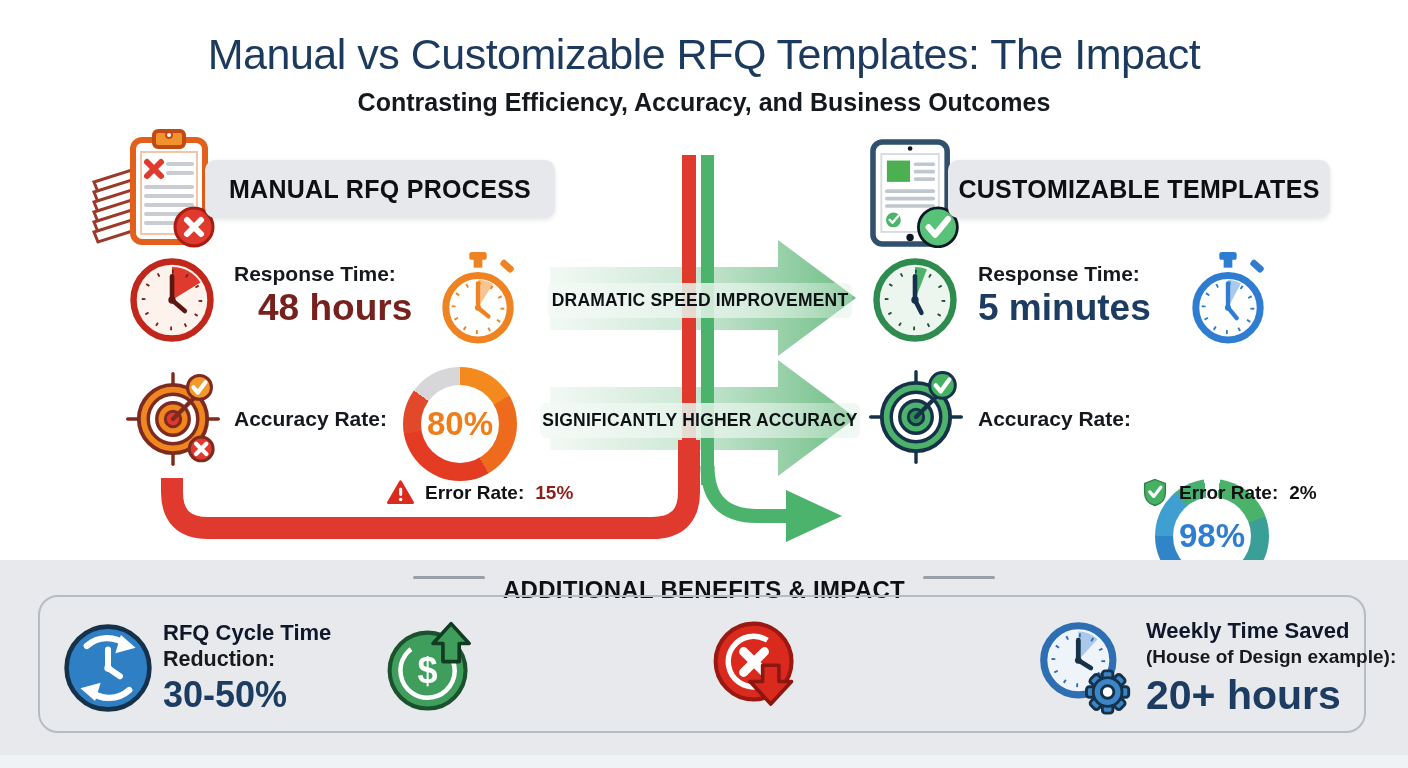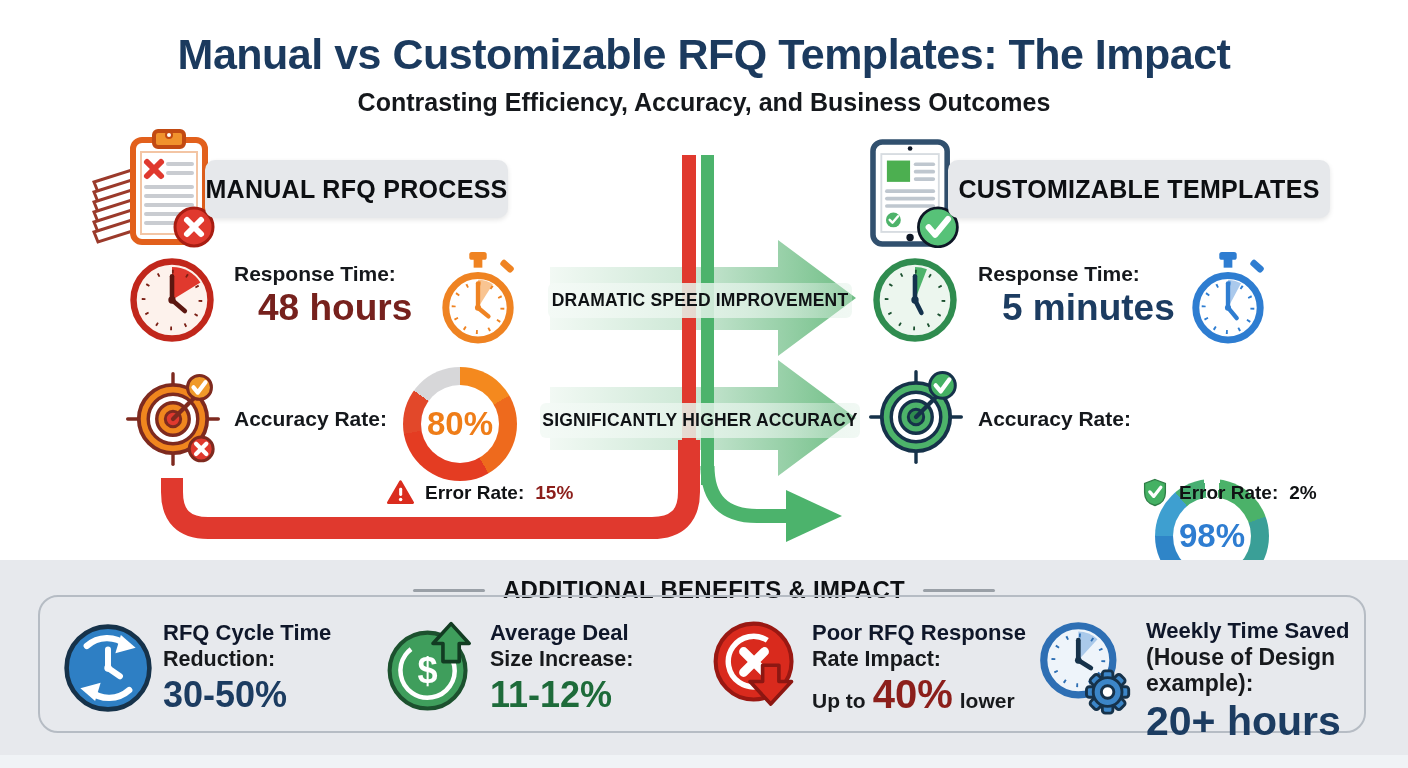"Manual vs Customizable RFQ Templates:" .title { font-weight: 700 -> 400 }
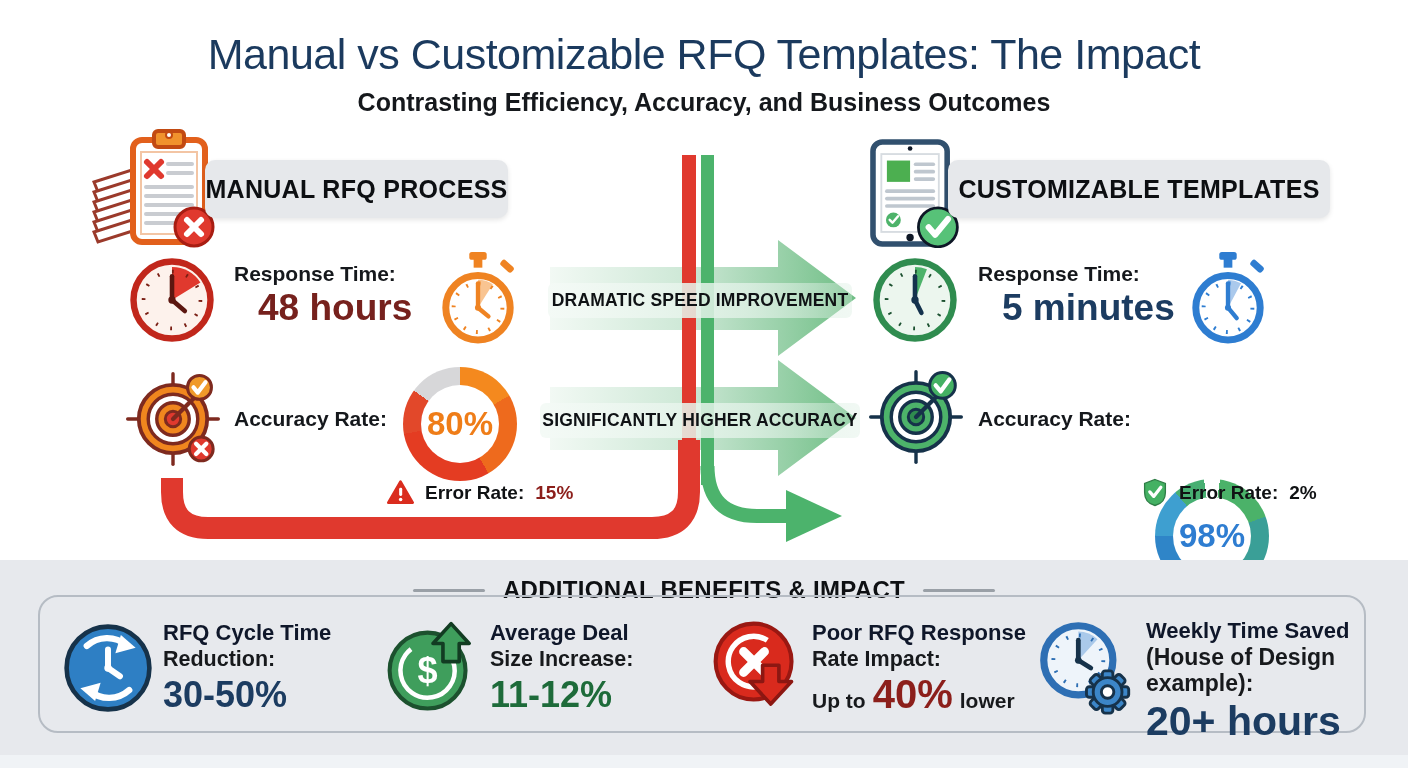"MANUAL RFQ PROCESS" div.abs { width: 303px -> 350px }
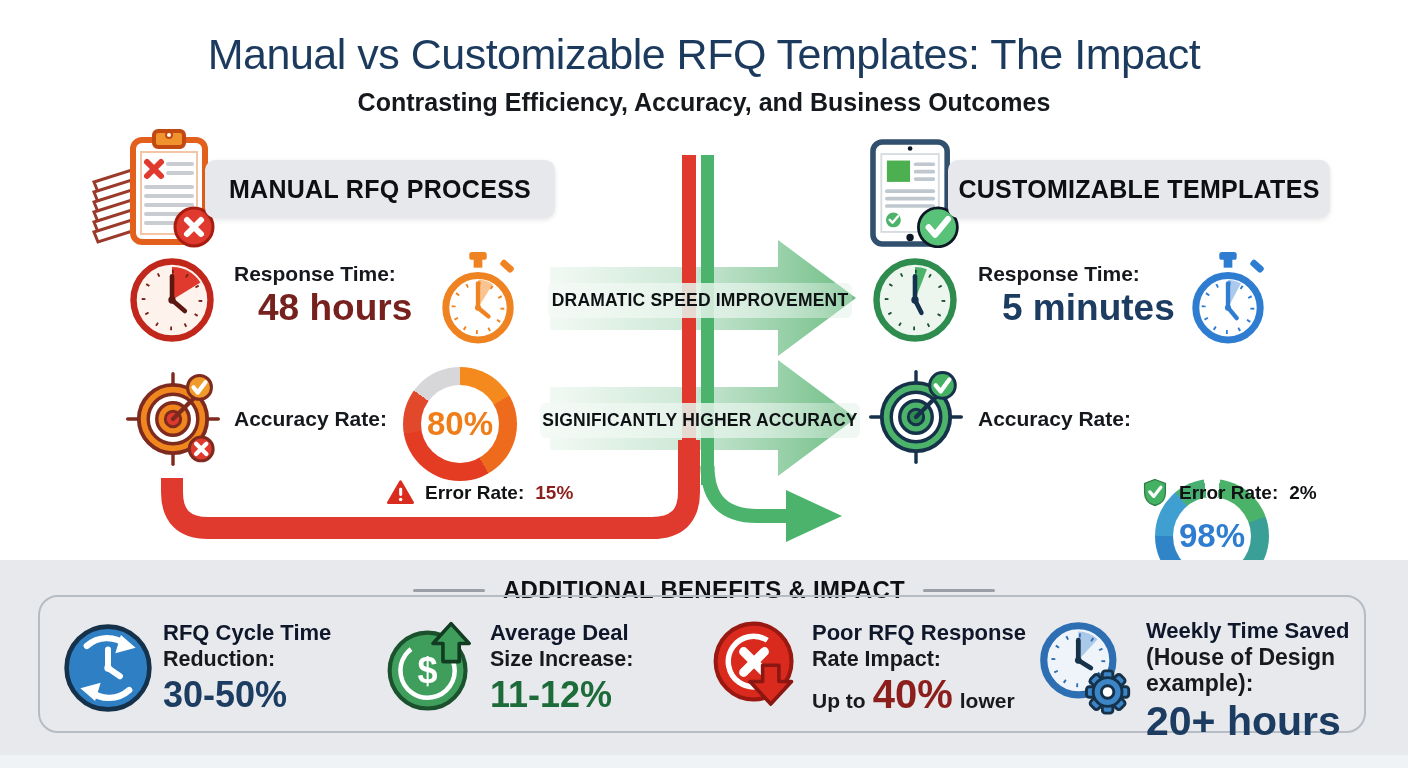"5 minutes" .val-navy { margin-left: 24px -> none }
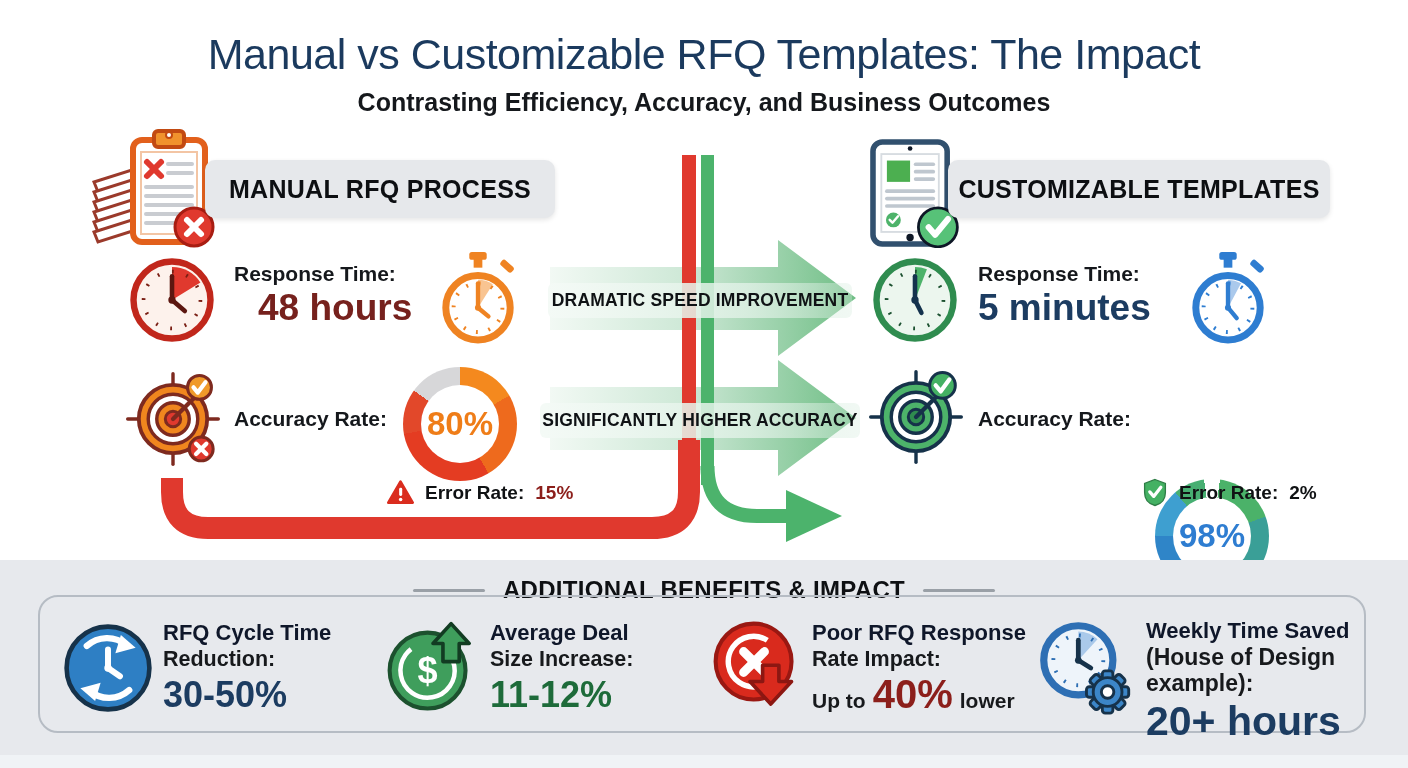"ADDITIONAL BENEFITS & IMPACT" .benefits-hdr { align-items: center -> flex-start }
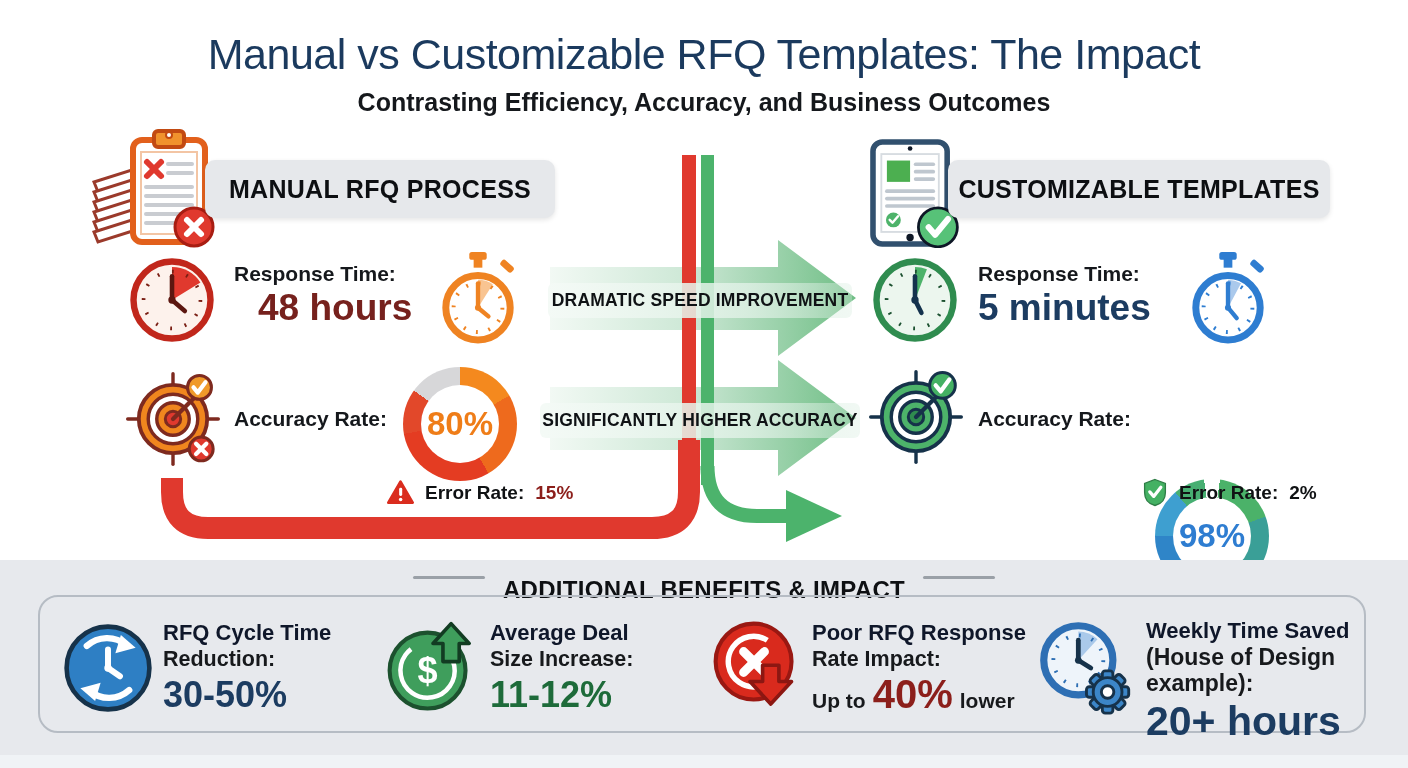"Average Deal" div.abs { html: <div> <span>Average Deal</span> <span>Size Increase:</span> <div>11-12%</div> </div> -> none }
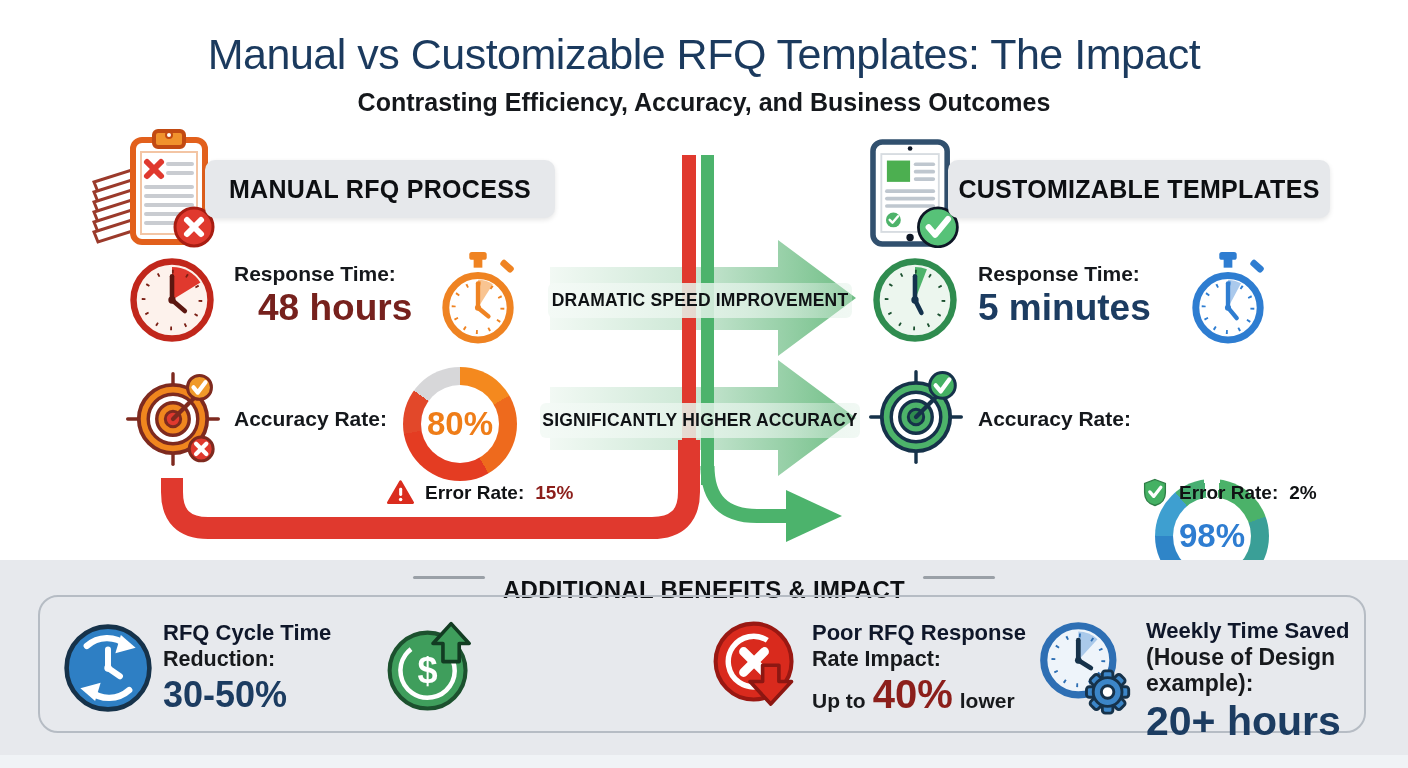"Poor RFQ Response" div.abs { html: <div> <span>Poor RFQ Response</span> <span>Rate Impact:</span> <div> <span>Up to</span> <span>40%</span> <span>lower</span> </div> </div> -> none }
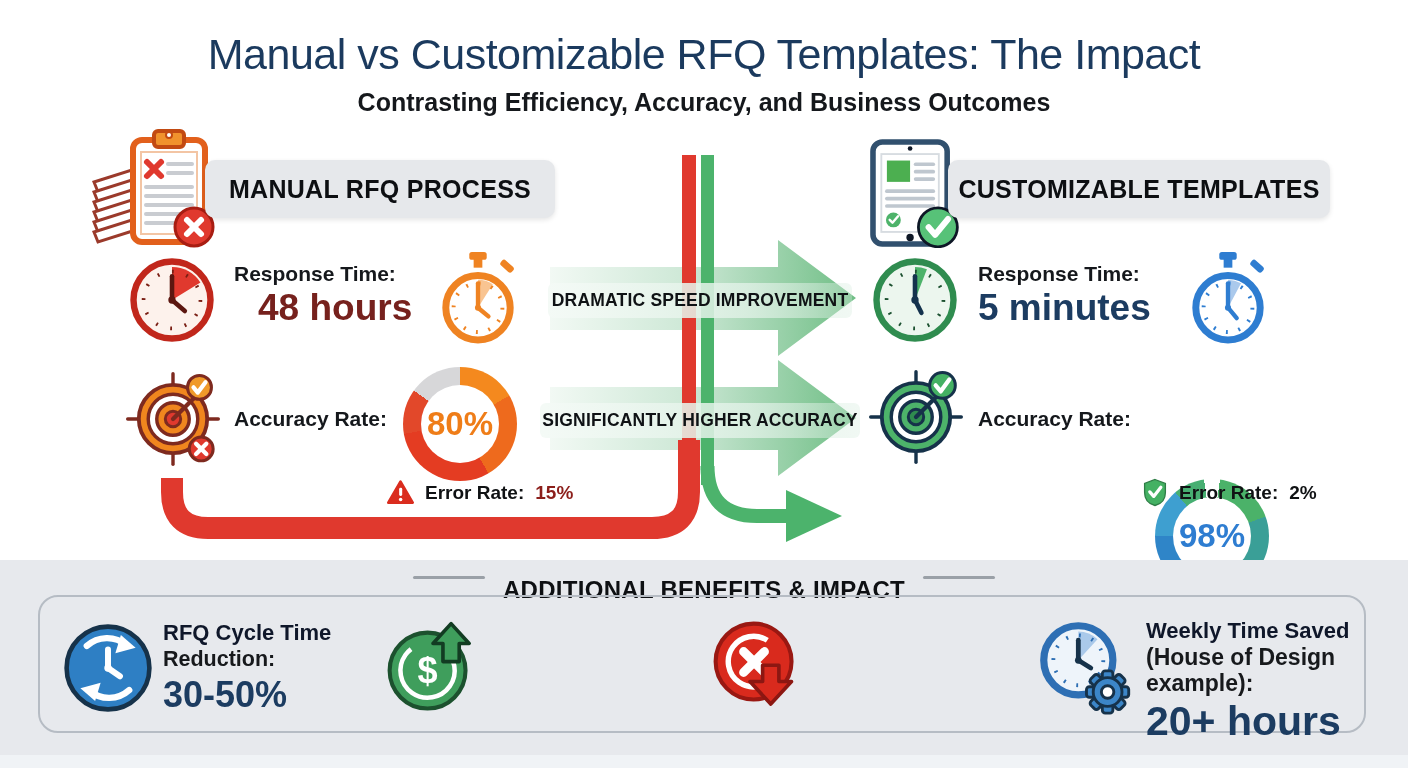"(House of Design example):" .stat-text .l2.small { font-size: 23px -> 19px }
